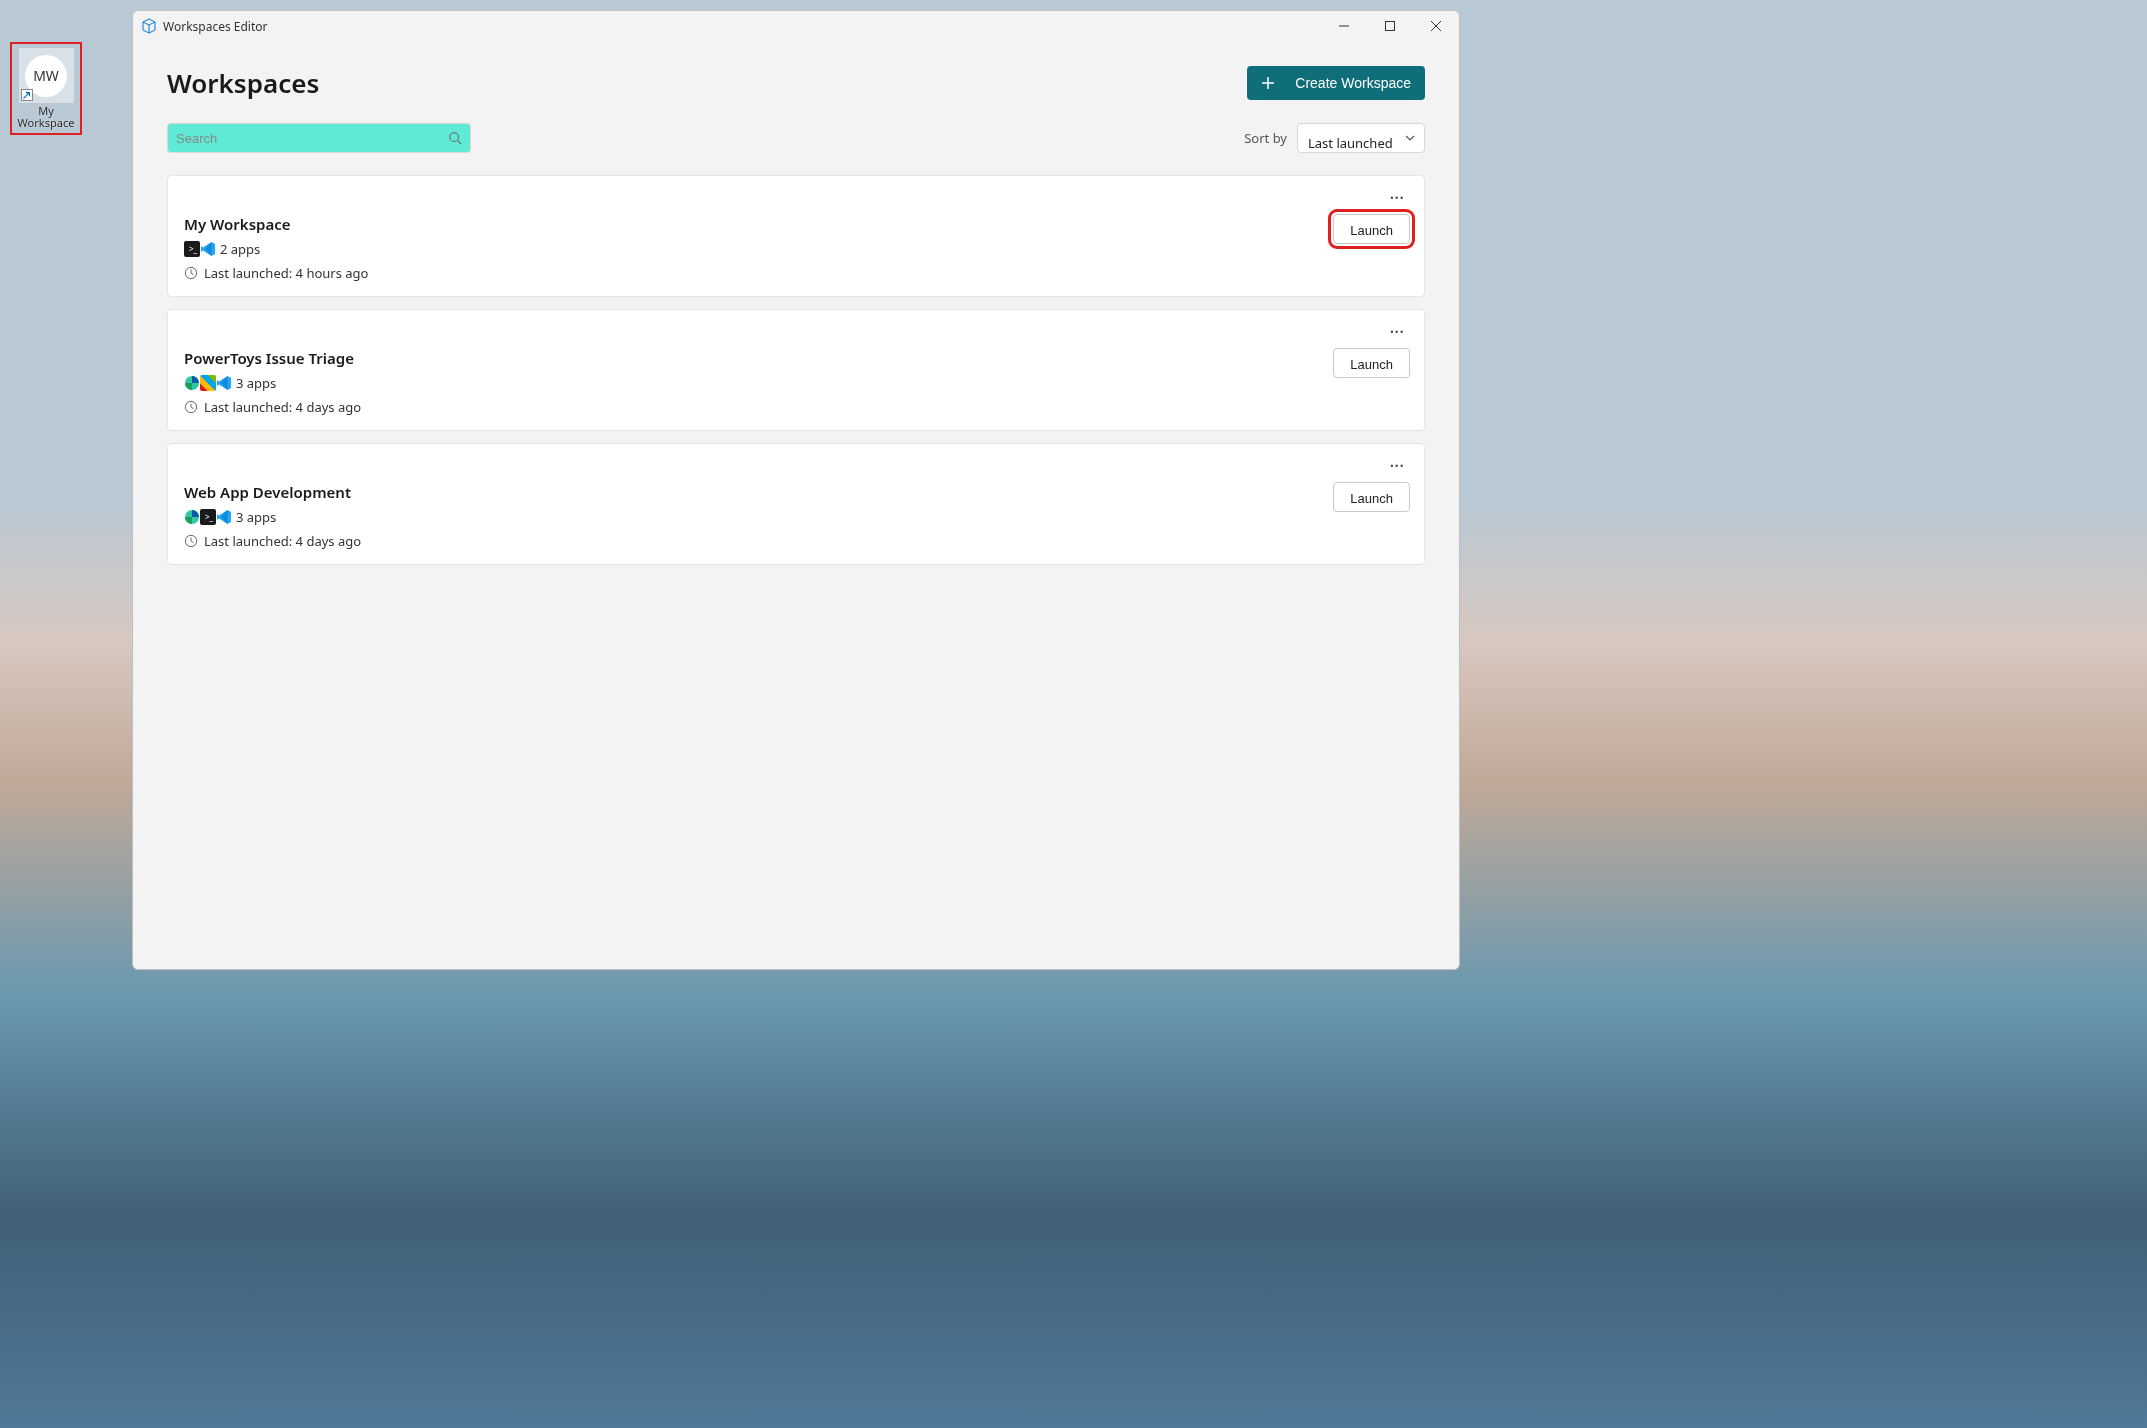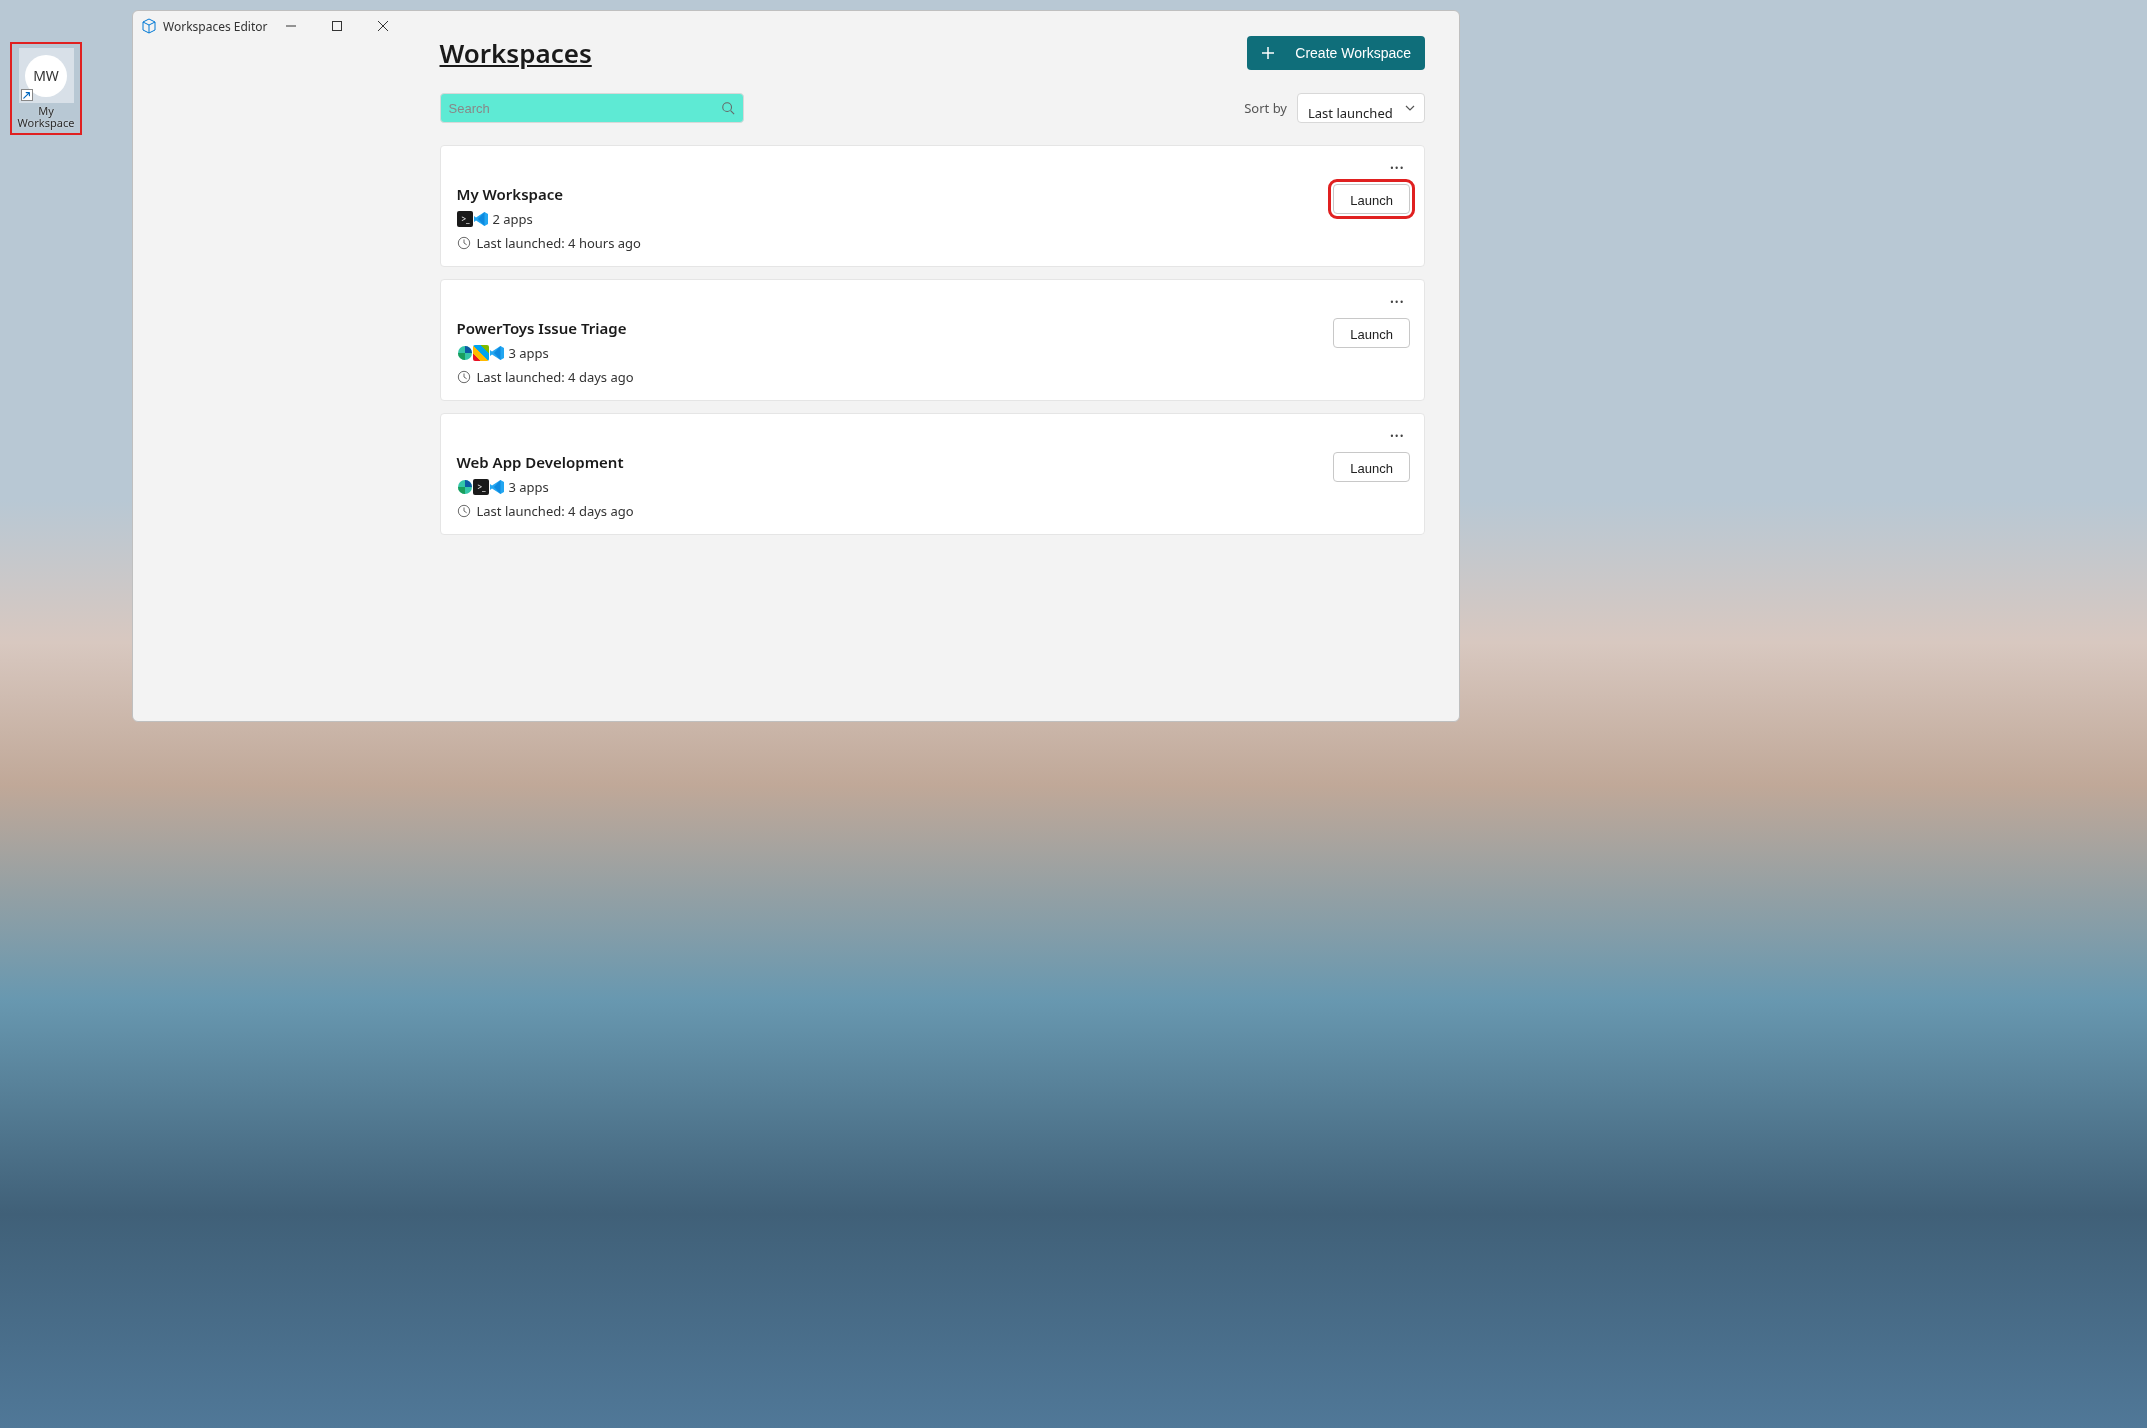"Workspaces Editor" .window { flex-direction: row -> column; height: 712px -> 960px }
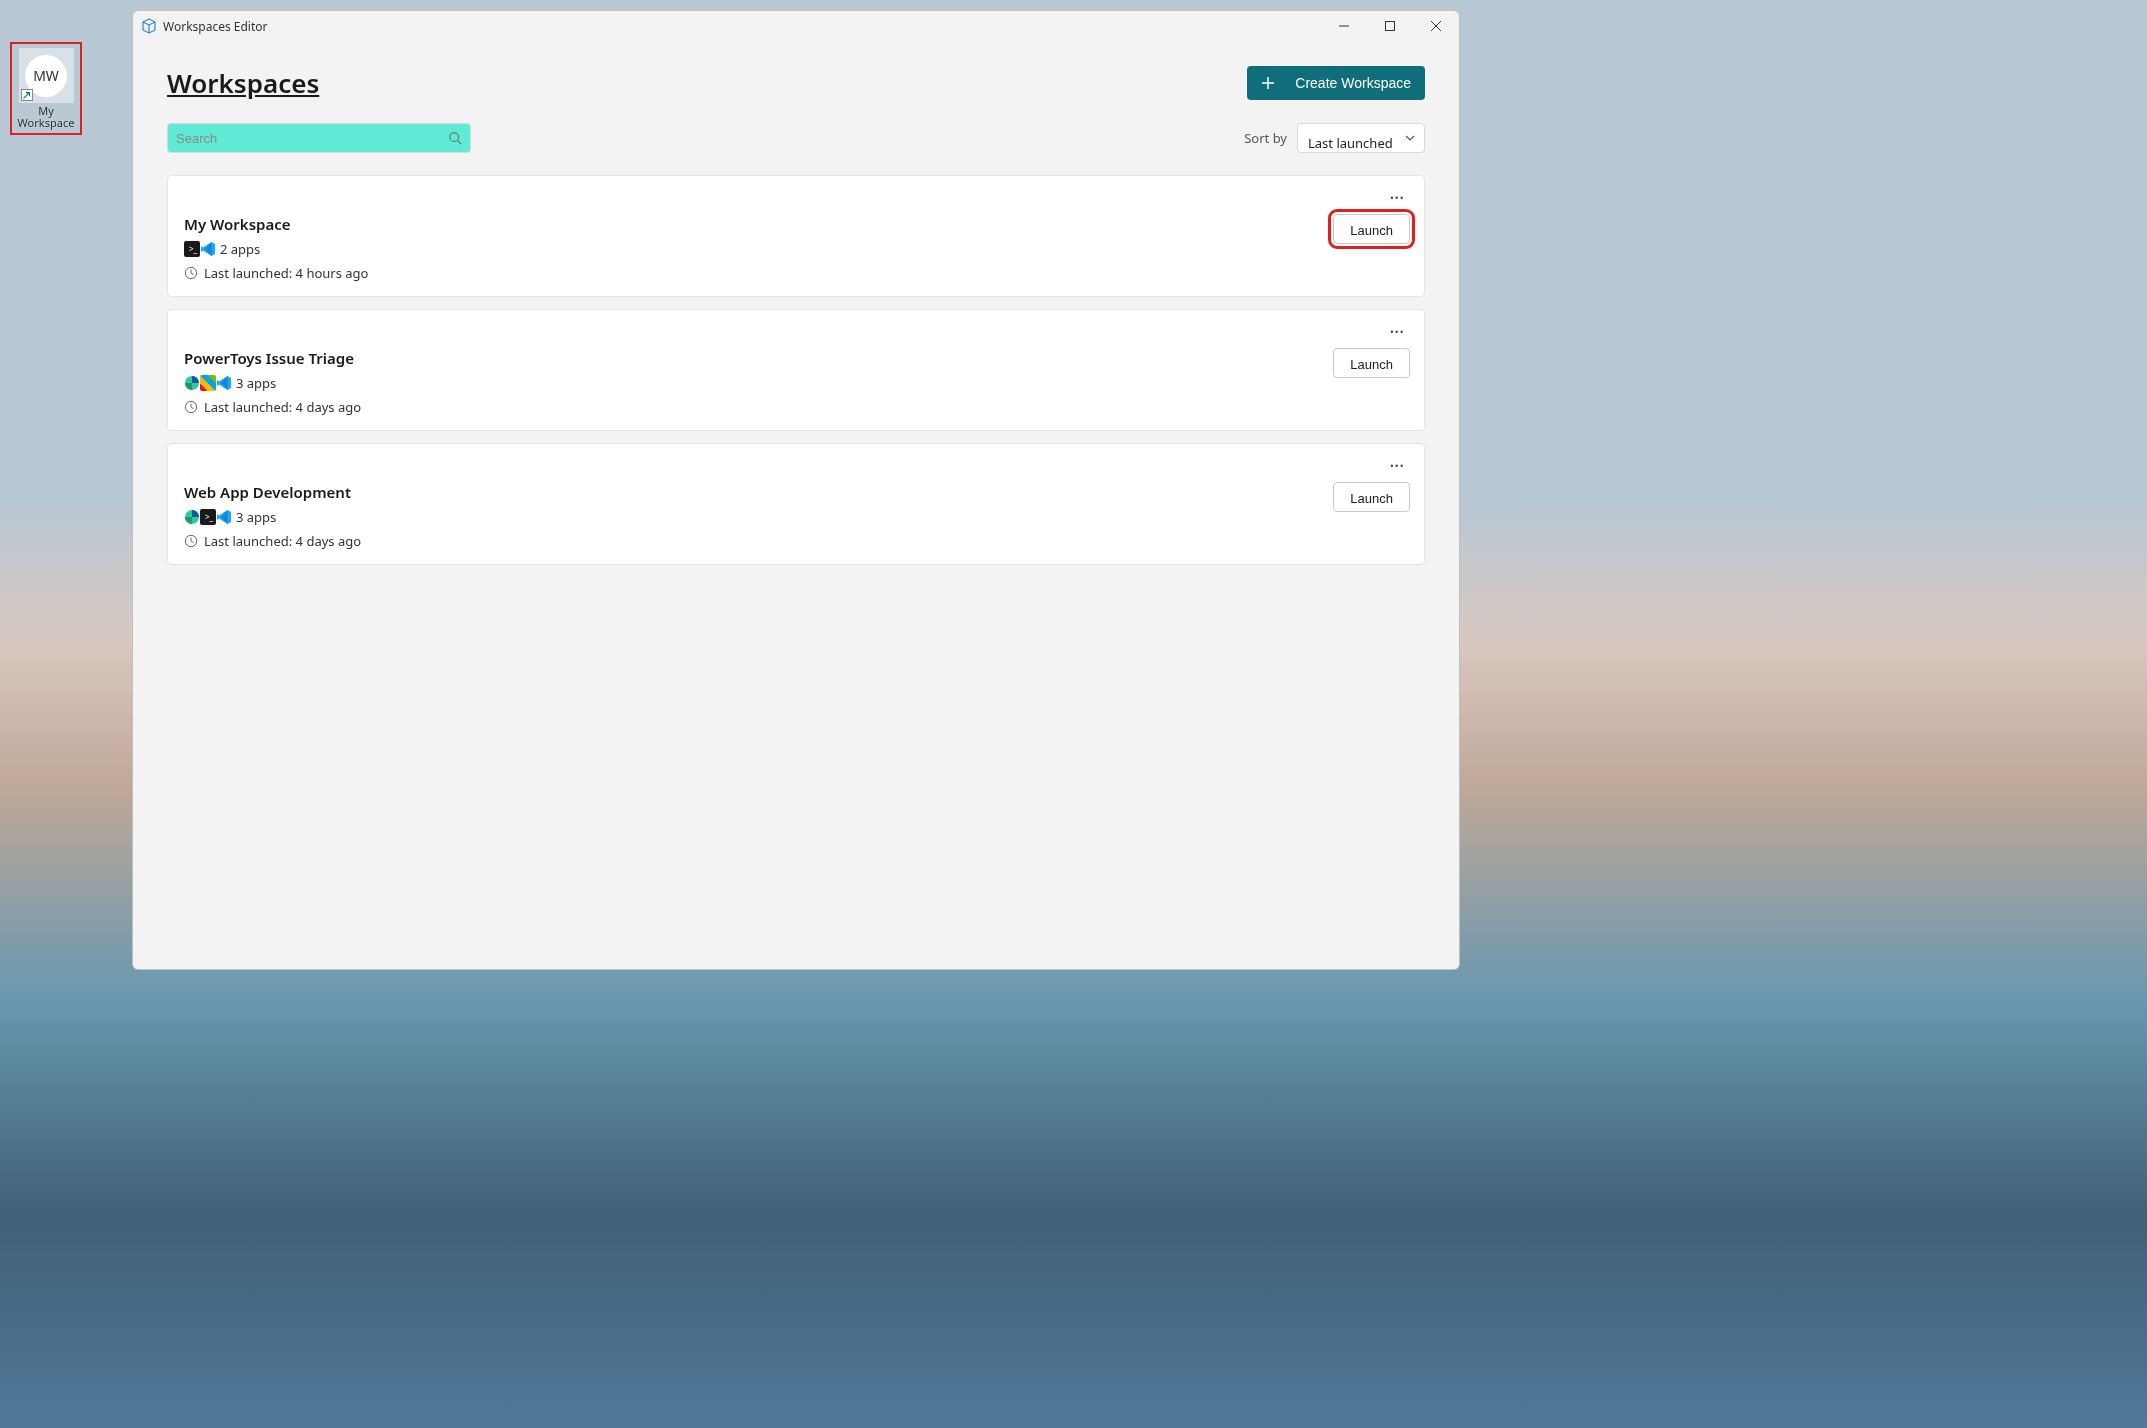"Workspaces" .page-title { text-decoration: underline -> none }
